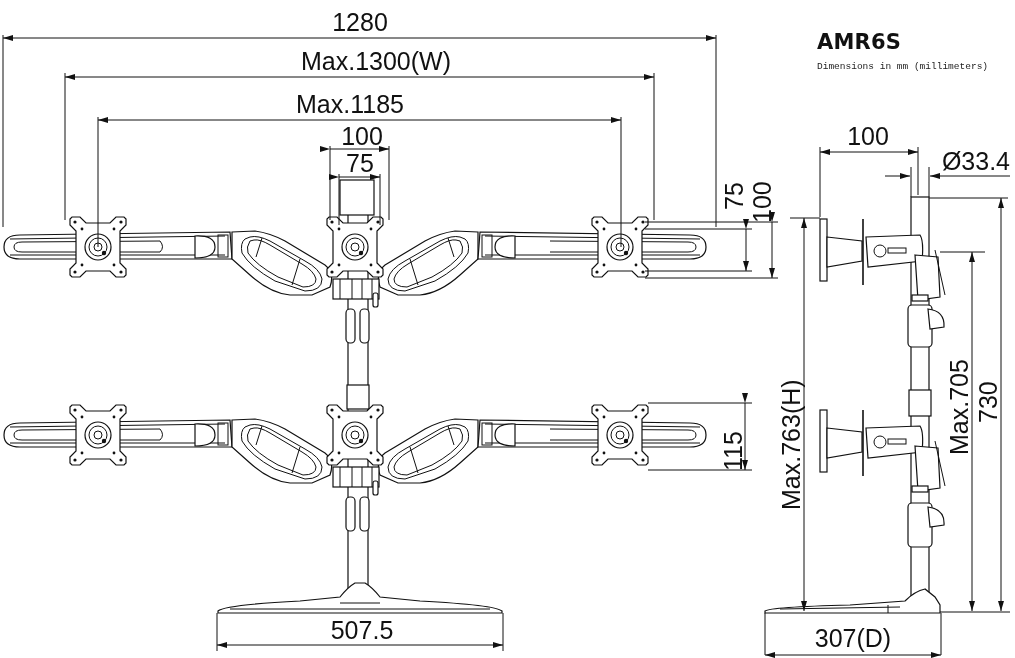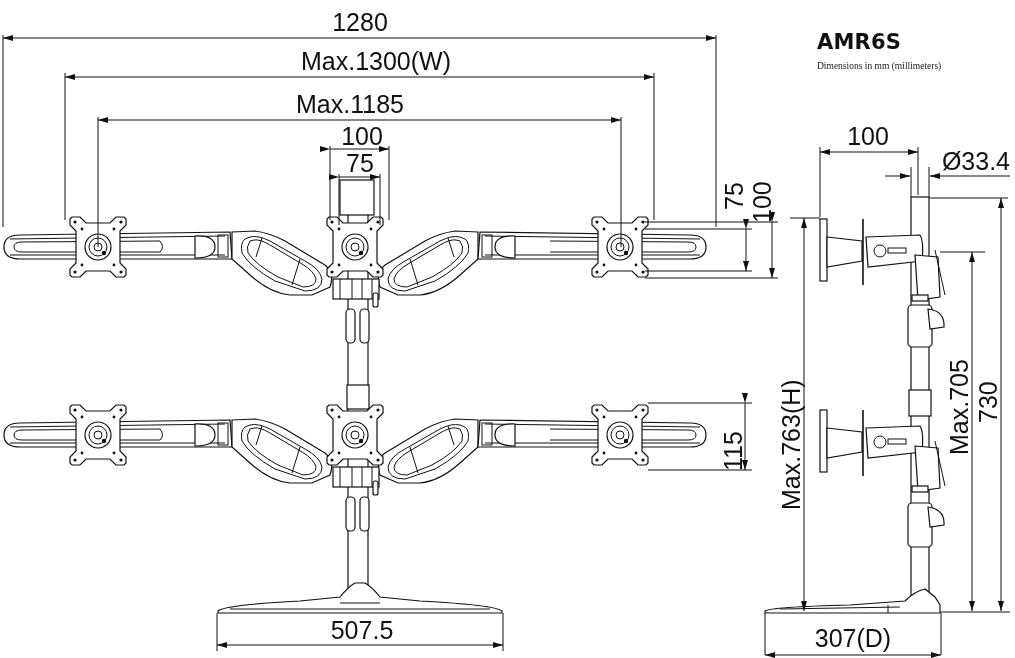"Dimensions in mm (millimeters)" .subtitle { font-family: Liberation Serif, serif -> Liberation Mono, monospace }
